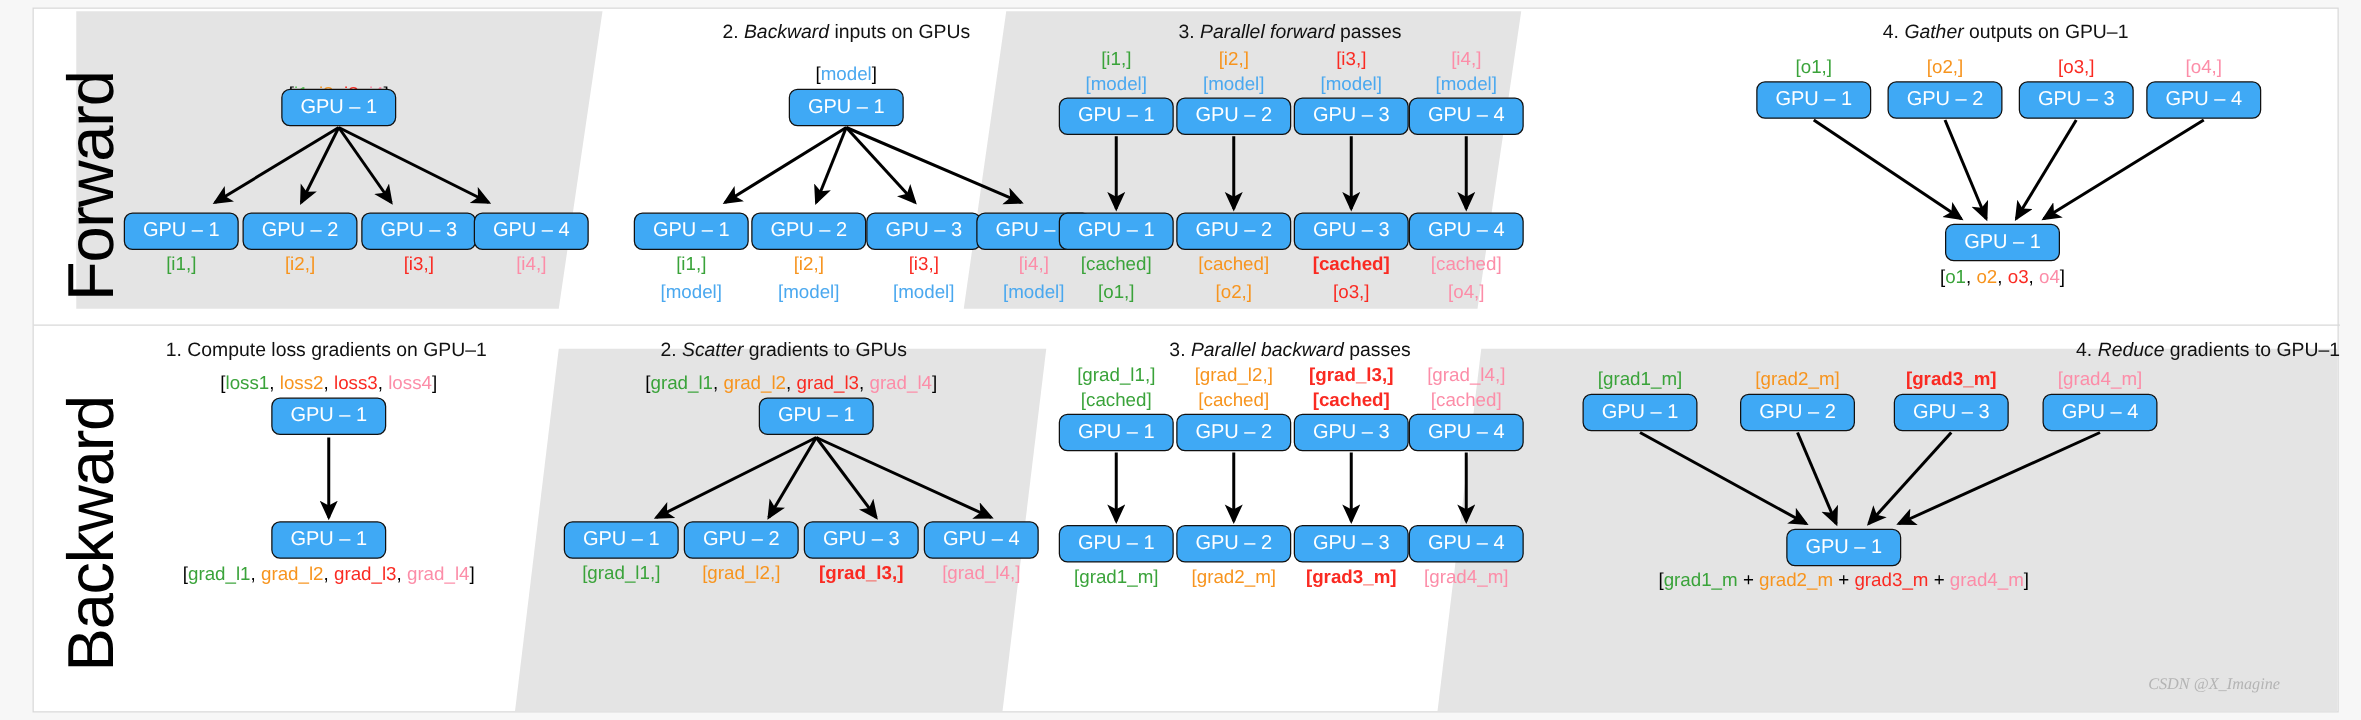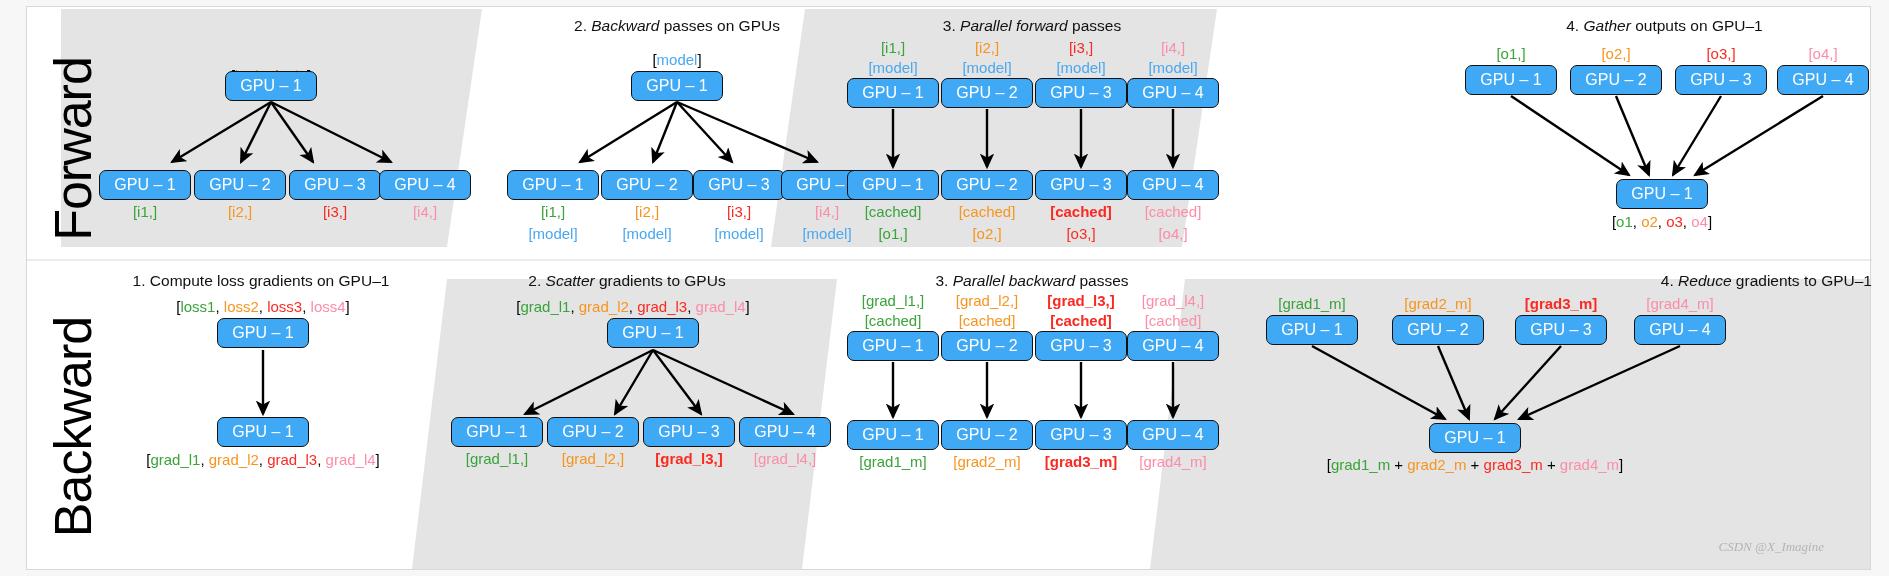"passes on GPUs" span { text: passes -> inputs }
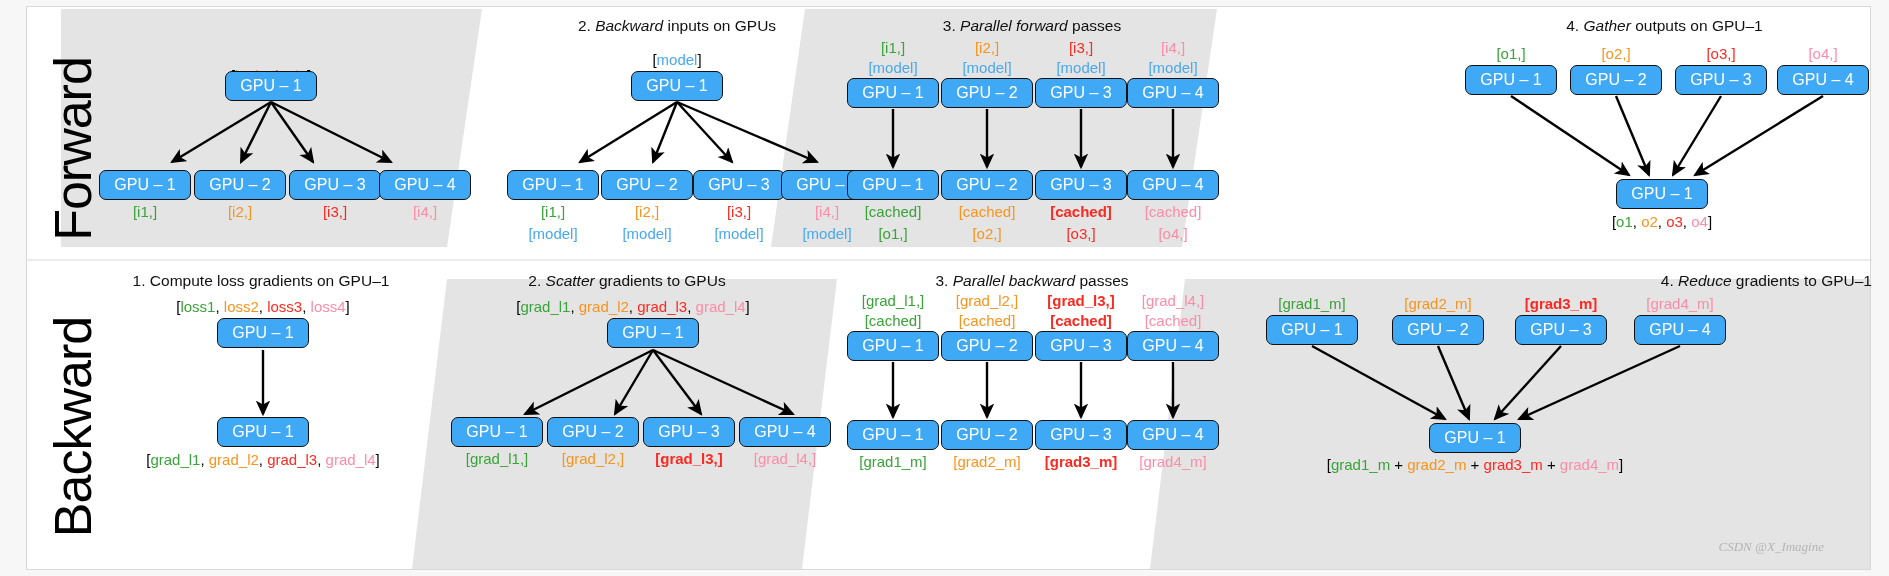"4. Gather outputs on GPU–1" div.panel { left: 1430px -> 1370px }
